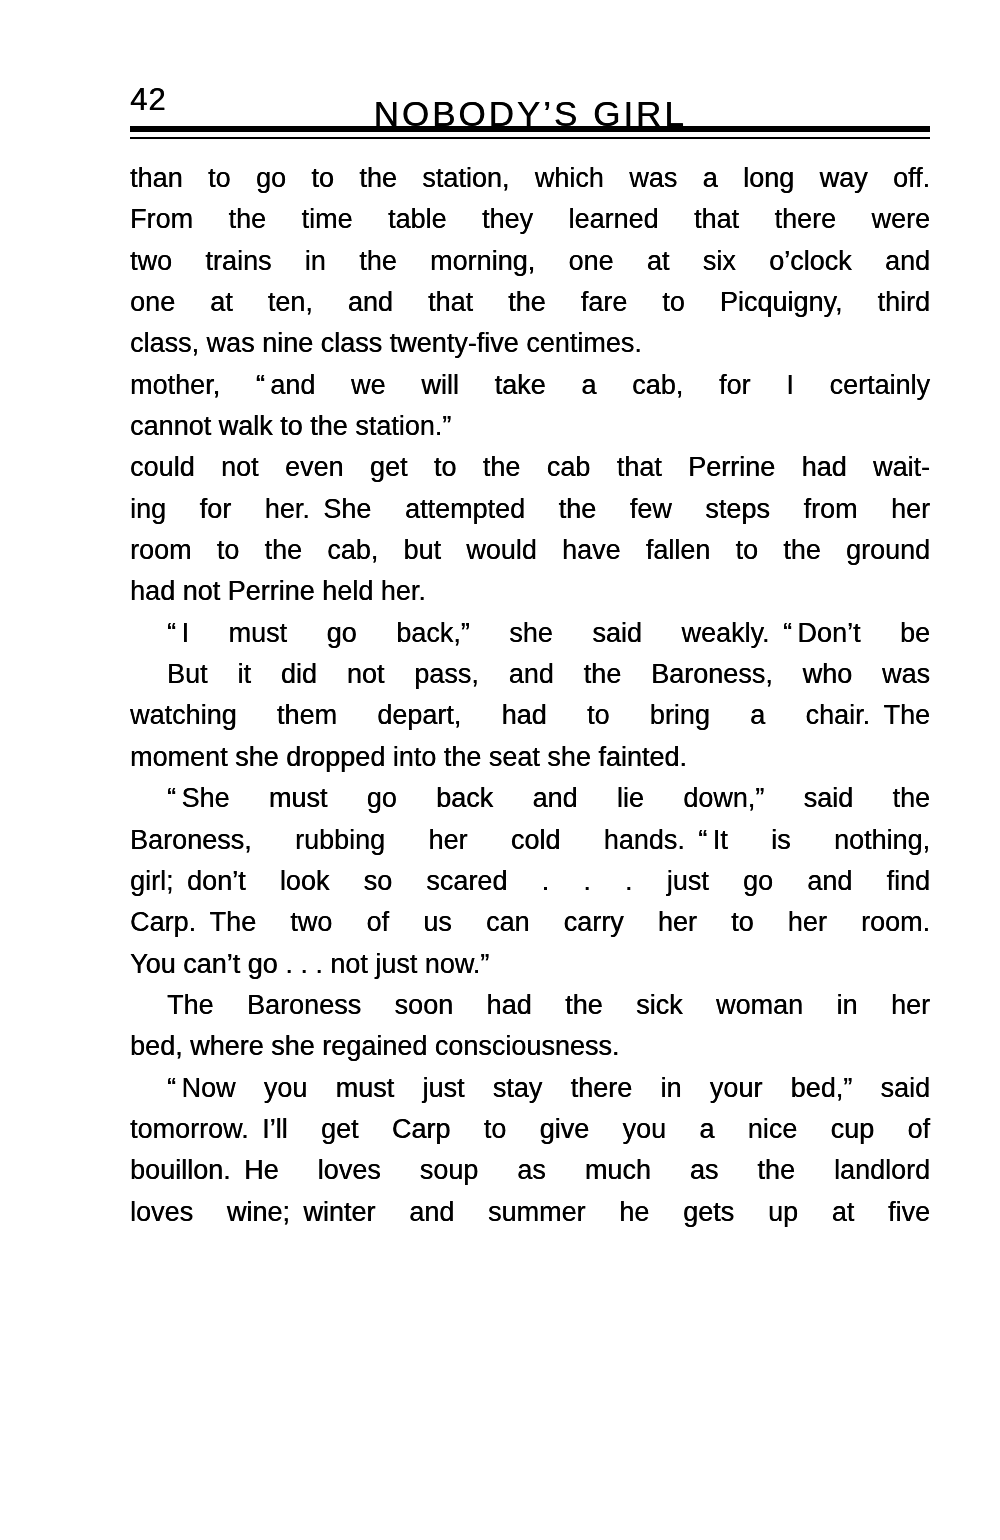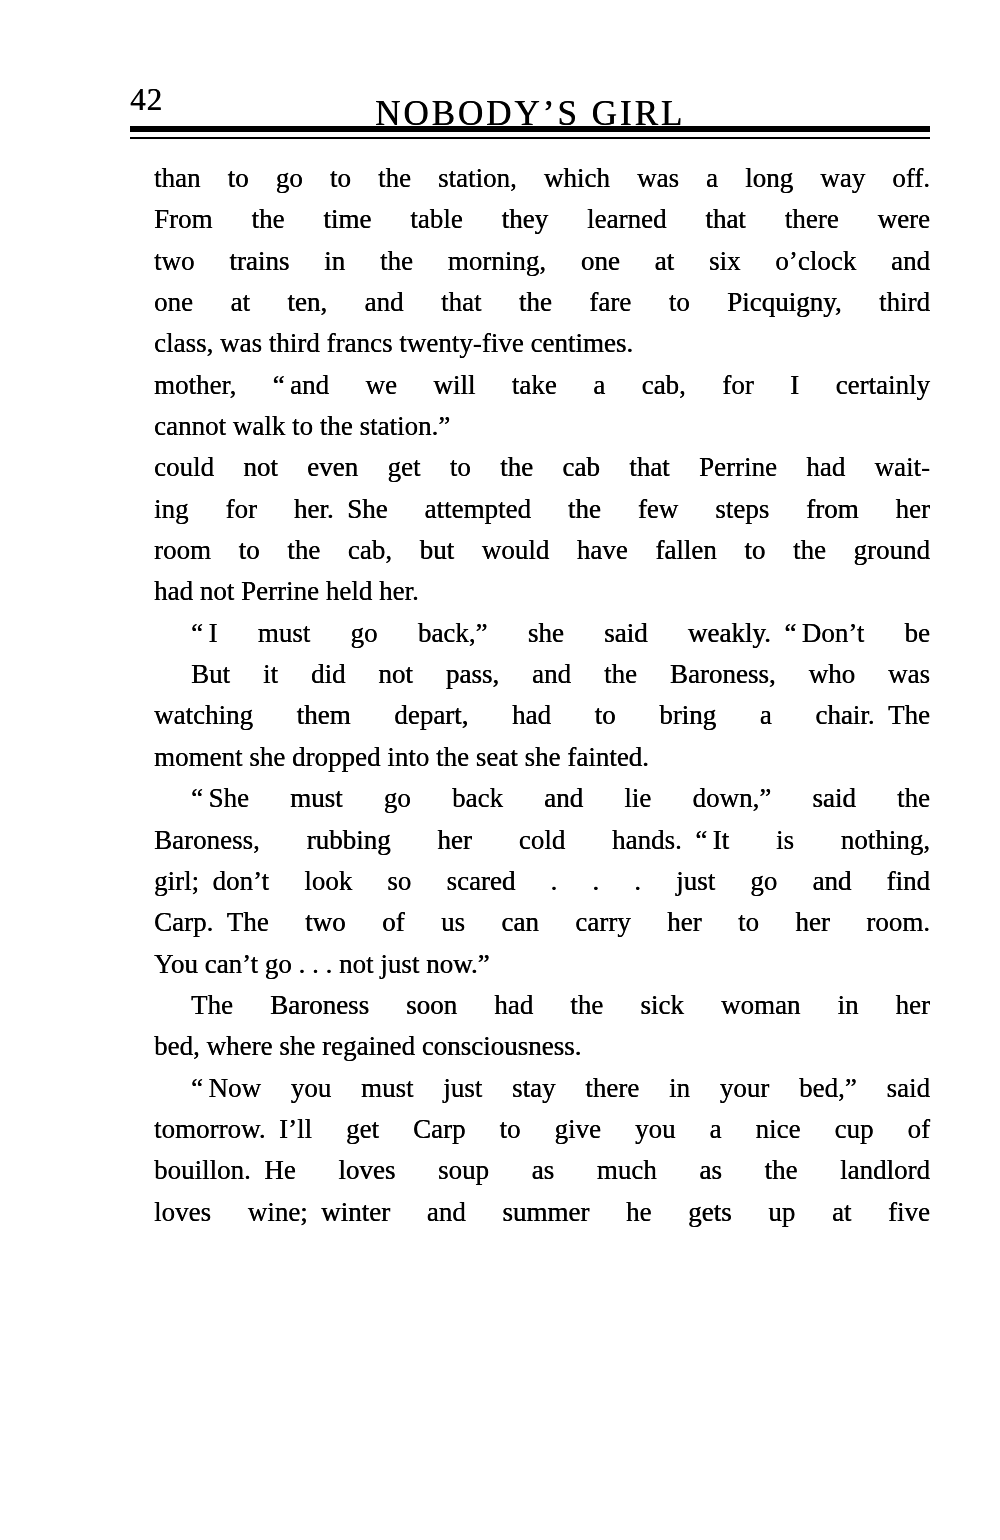"42" .page { font-family: Liberation Serif, serif -> Liberation Sans, sans-serif }
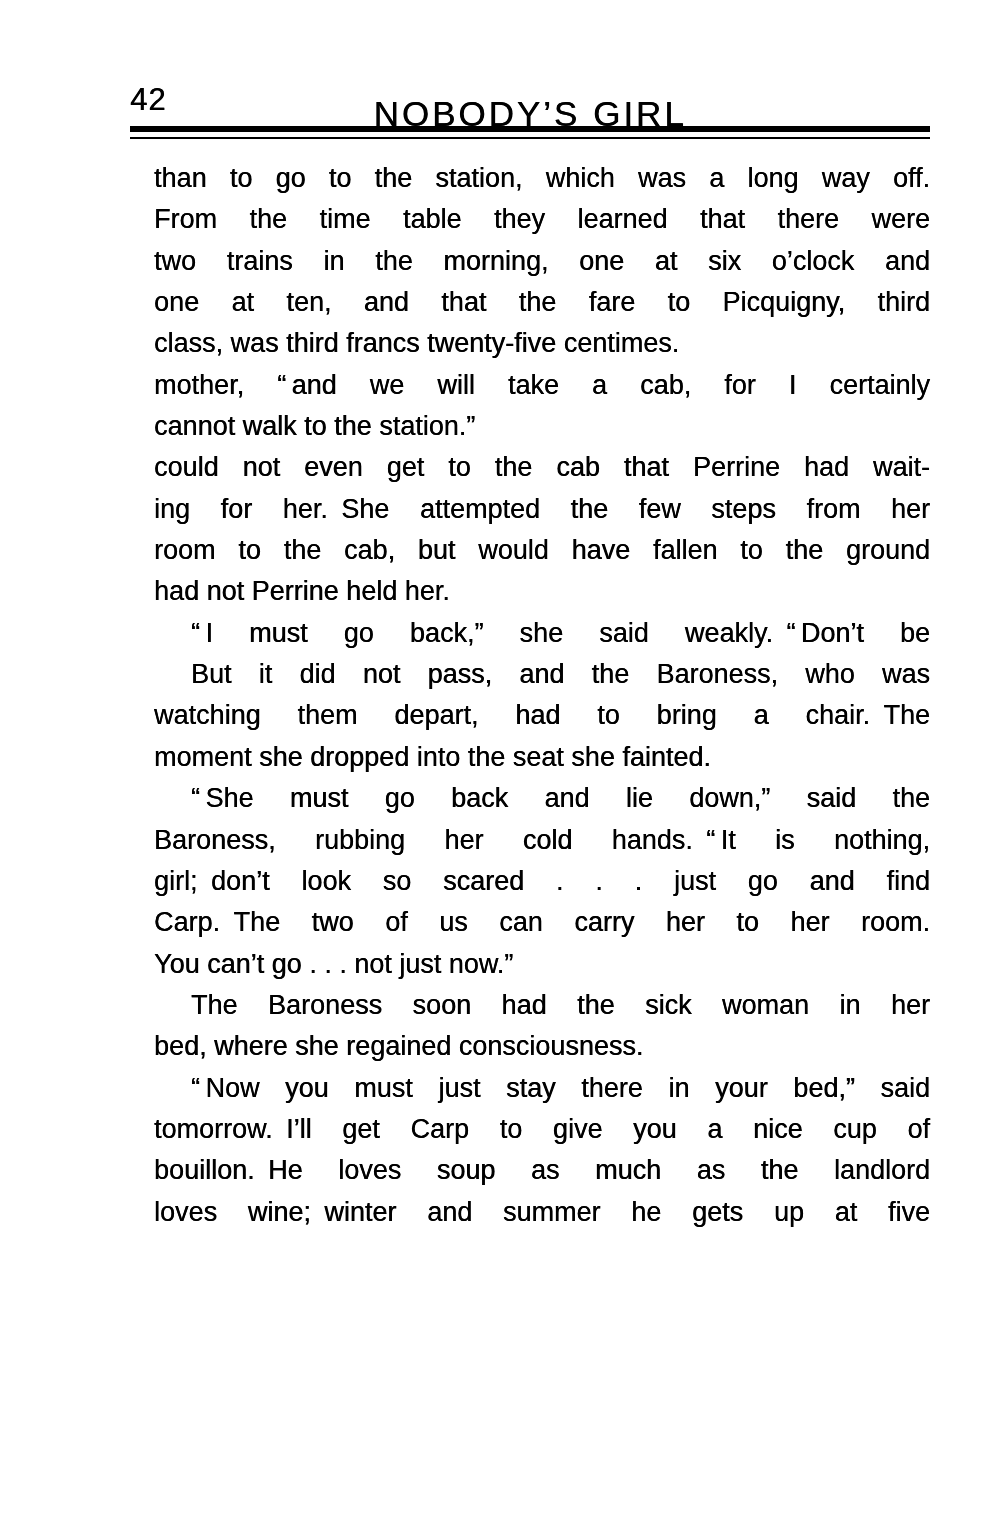"than to go to the" .line { margin-left: 24px -> none }
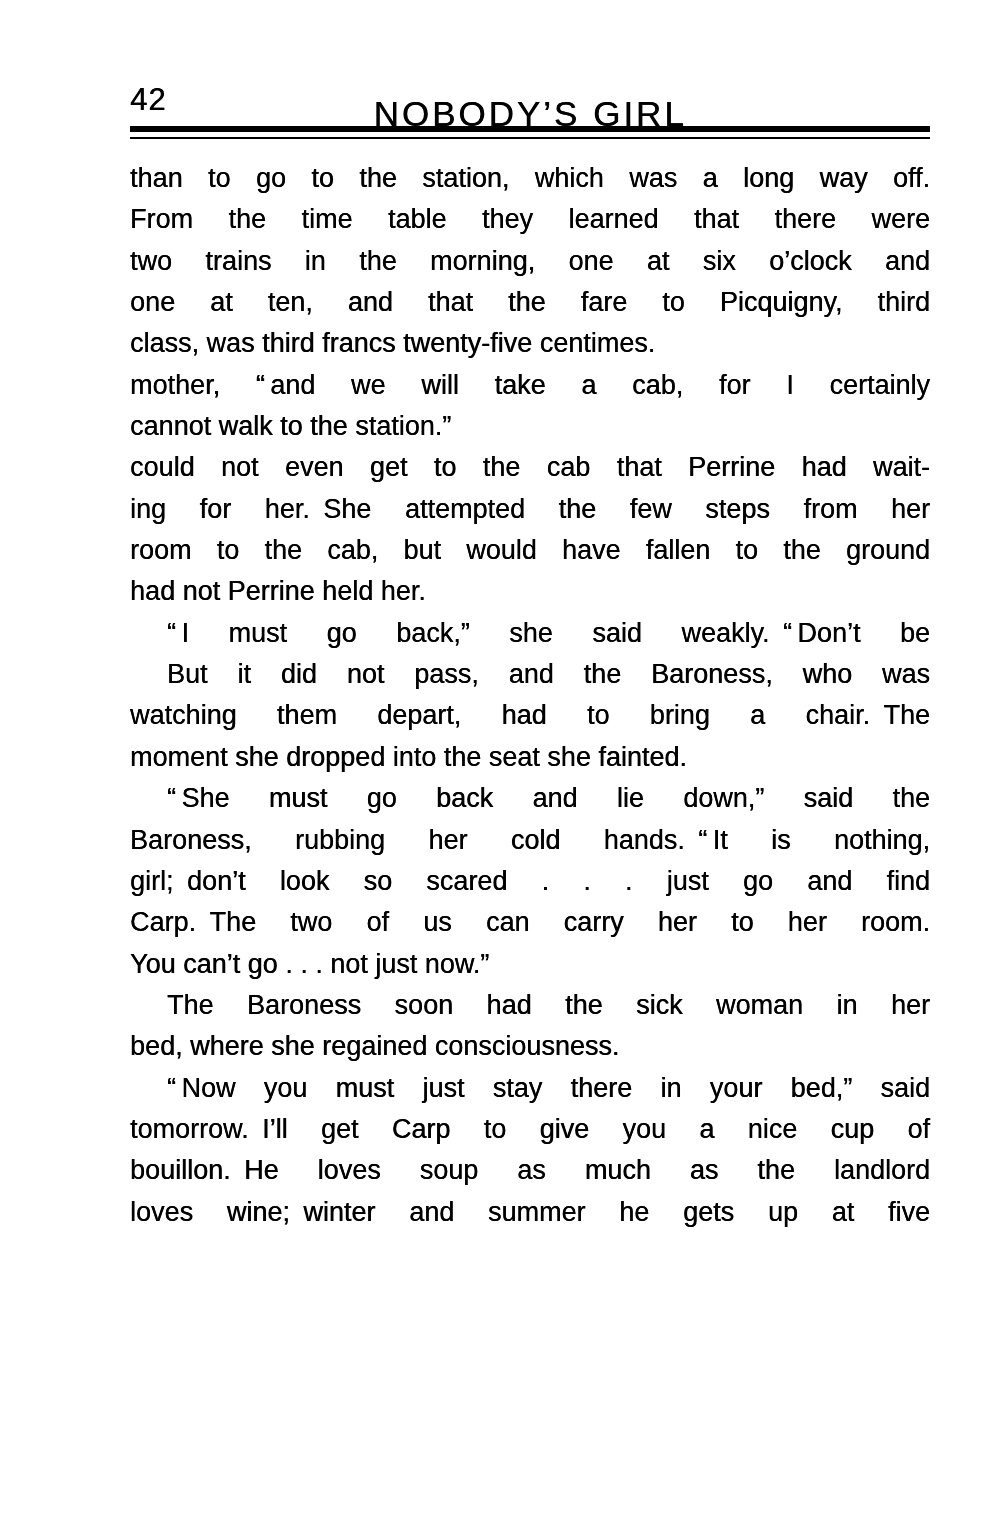"class, was third francs twenty-five" div.line { text: third francs -> nine class }
